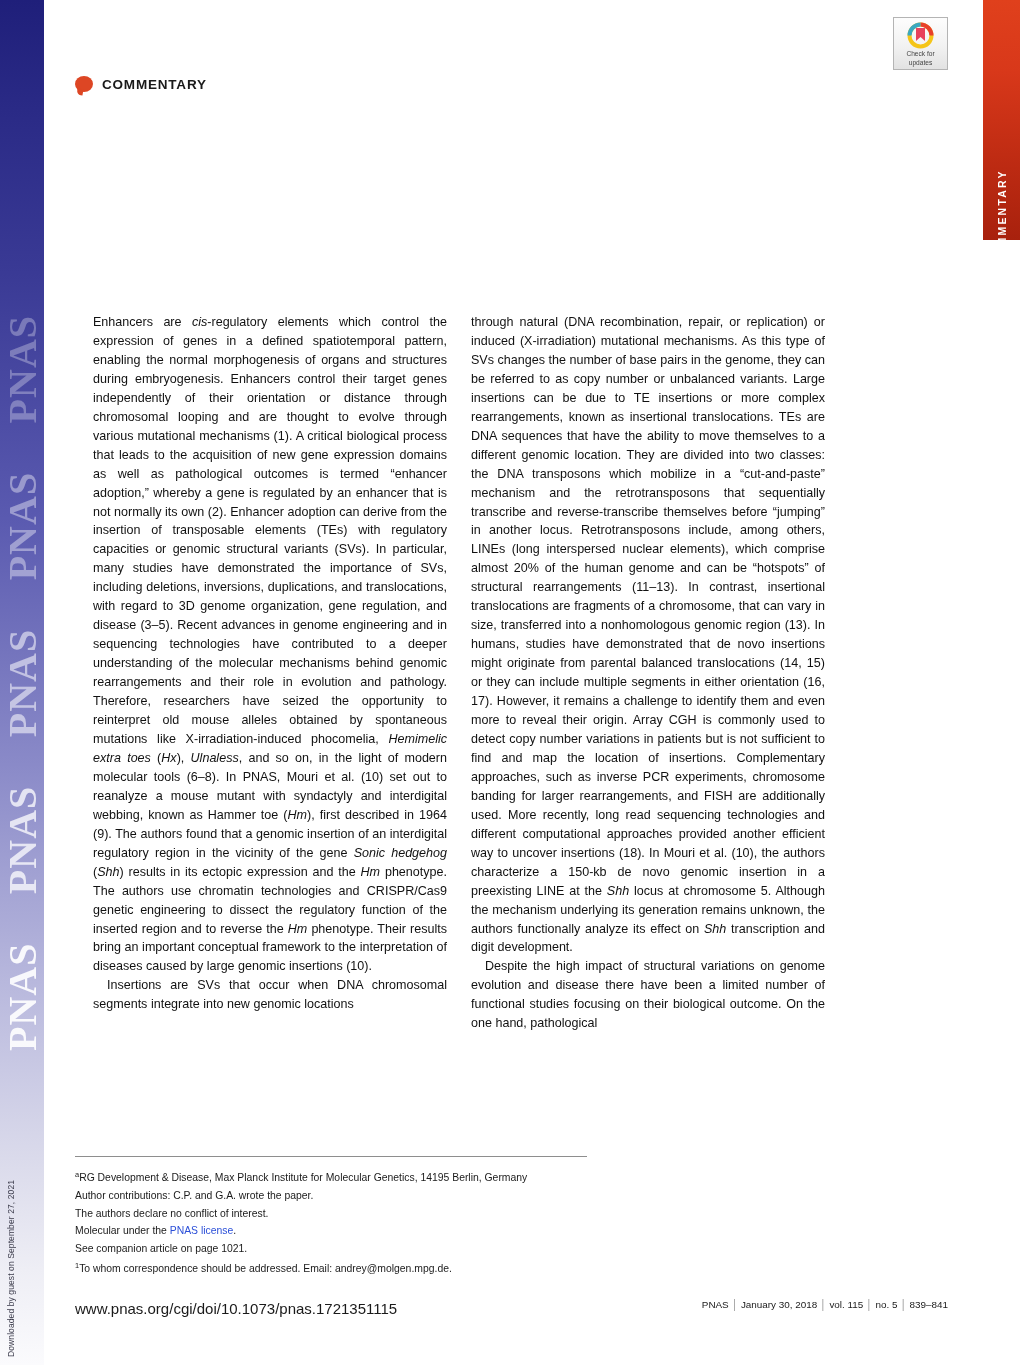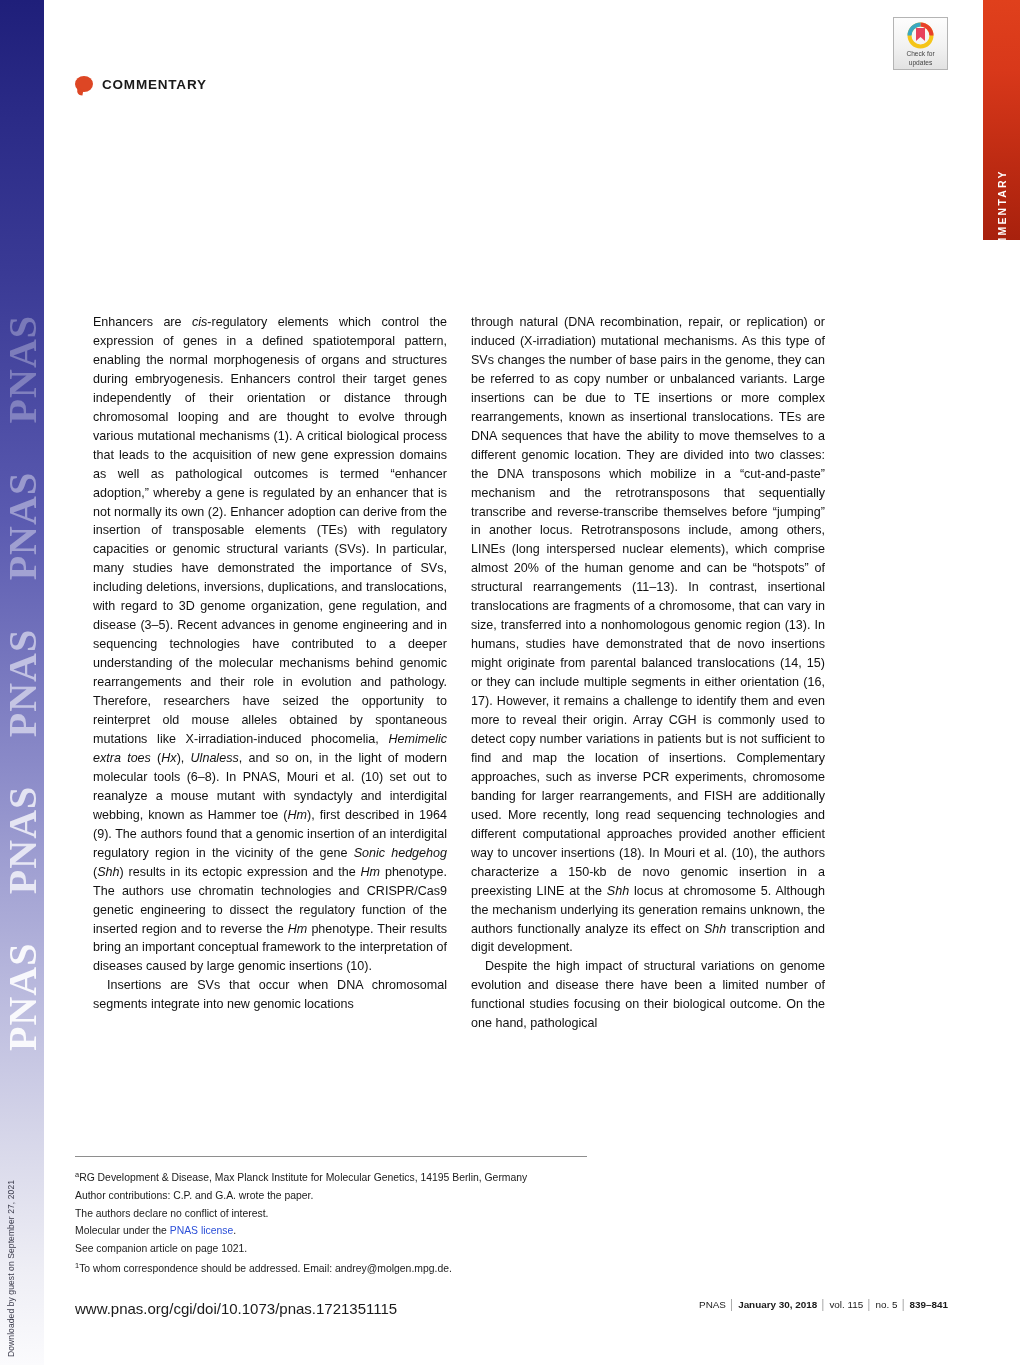"January 30, 2018" .foot-right b { font-weight: bold -> normal }
